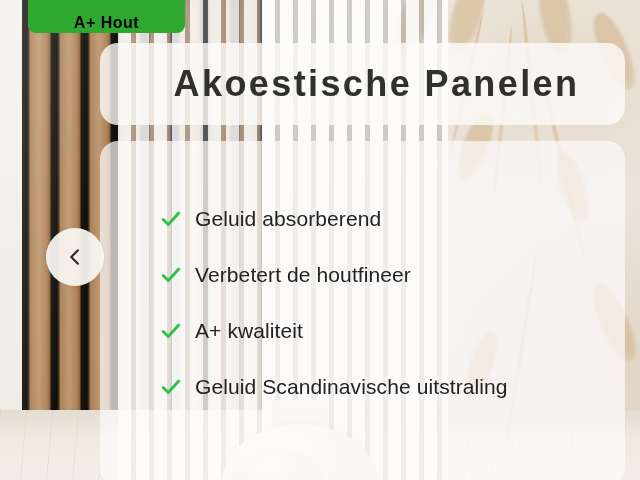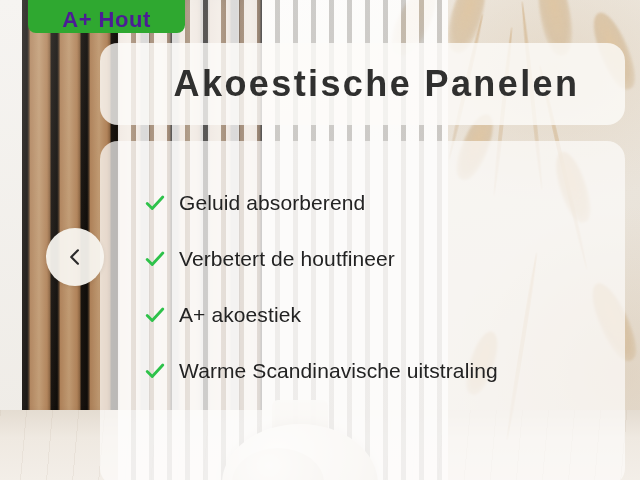"A+ Hout" .badge-label { color: #4c1d95 -> #000000; font-size: 22px -> 16px }
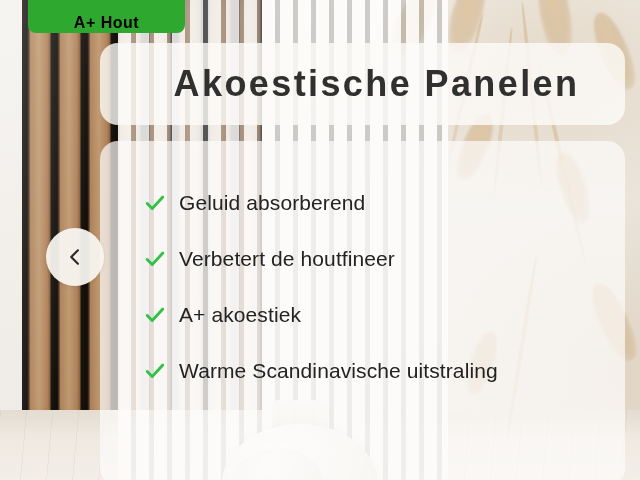"Geluid absorberend" .feature-list { margin: 0 -> 16px }
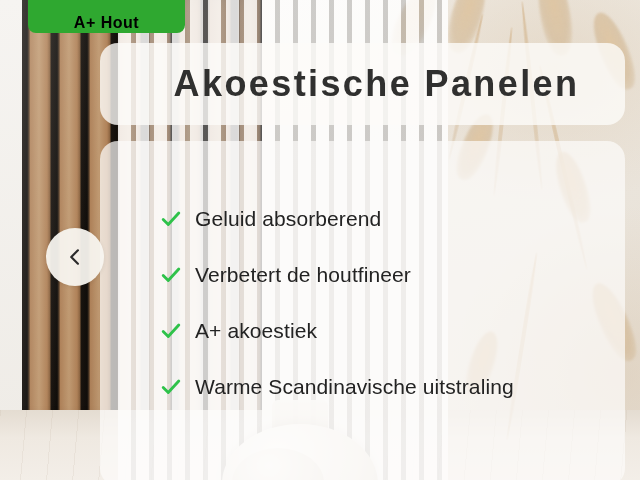"A+ akoestiek" span.feature-label { text: akoestiek -> kwaliteit }
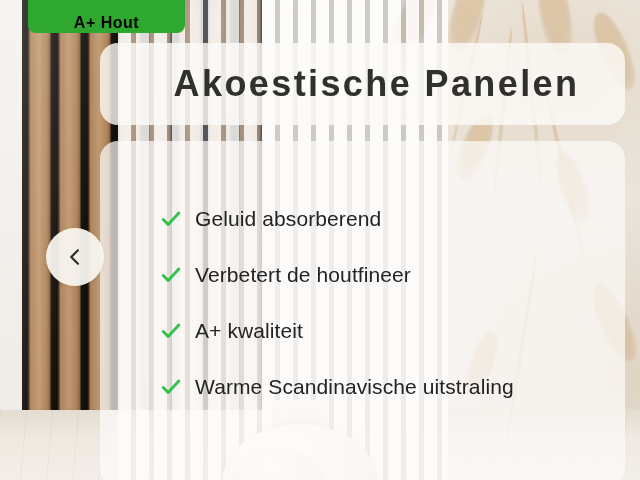"Warme Scandinavische uitstraling" span.feature-label { text: Warme -> Geluid }
